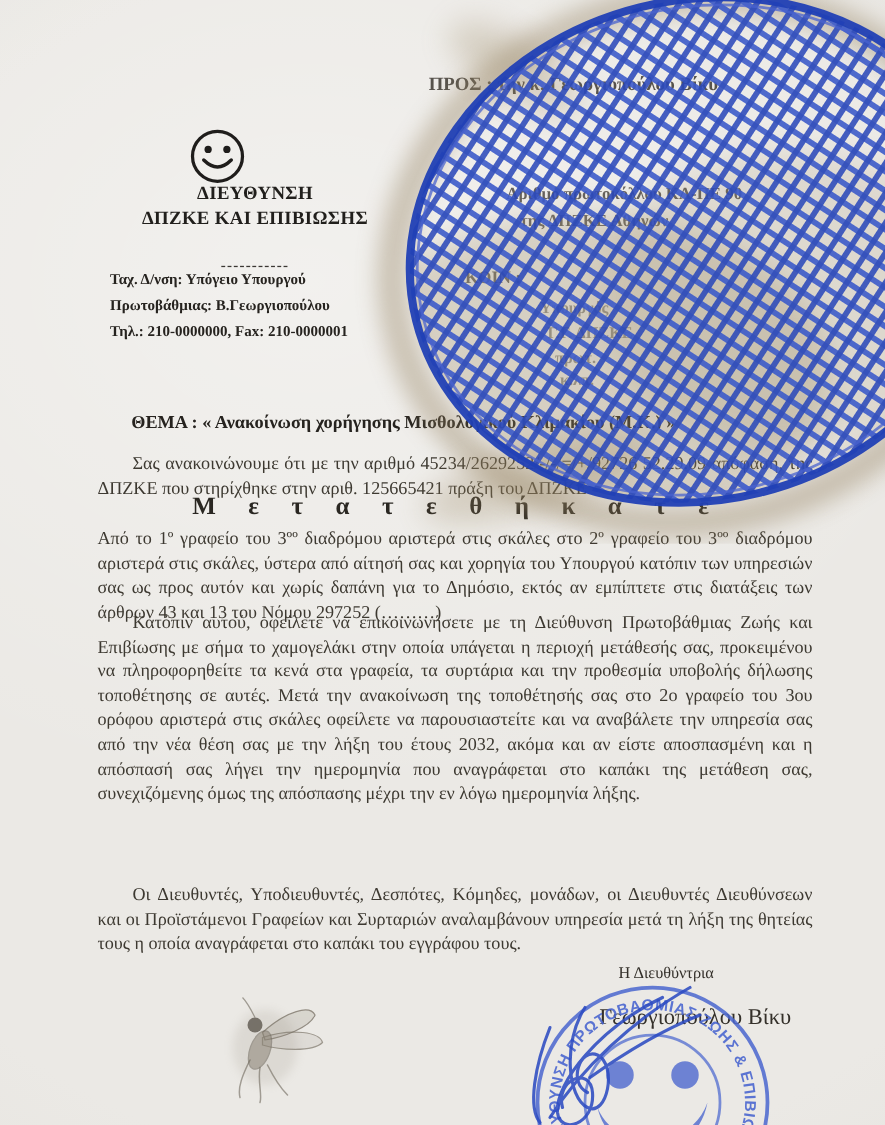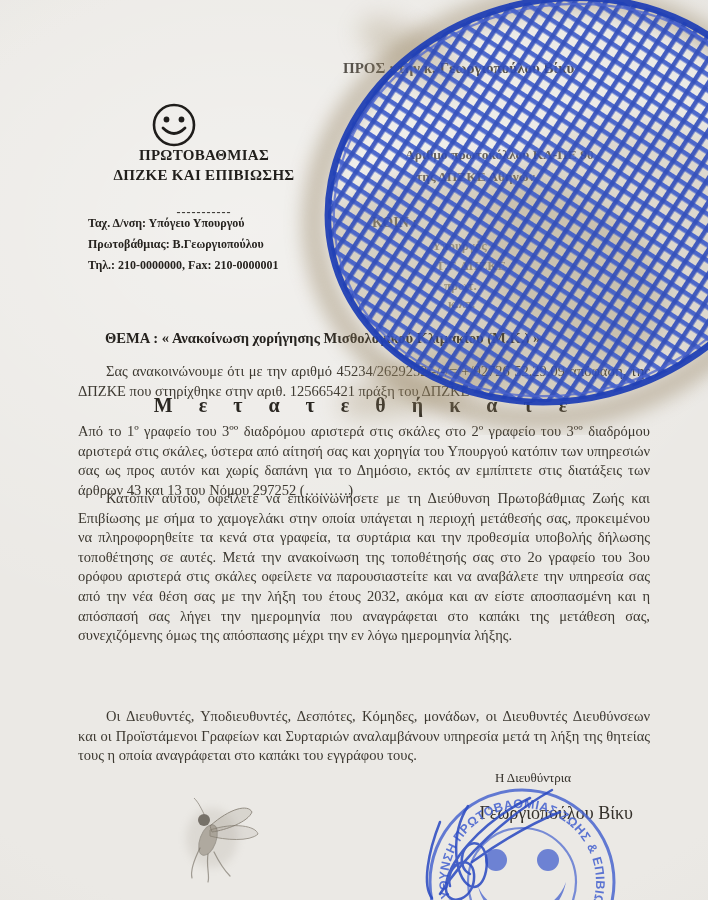"ΔΙΕΥΘΥΝΣΗ" div { html: none -> <div>ΔΙΕΥΘΥΝΣΗ</div> }
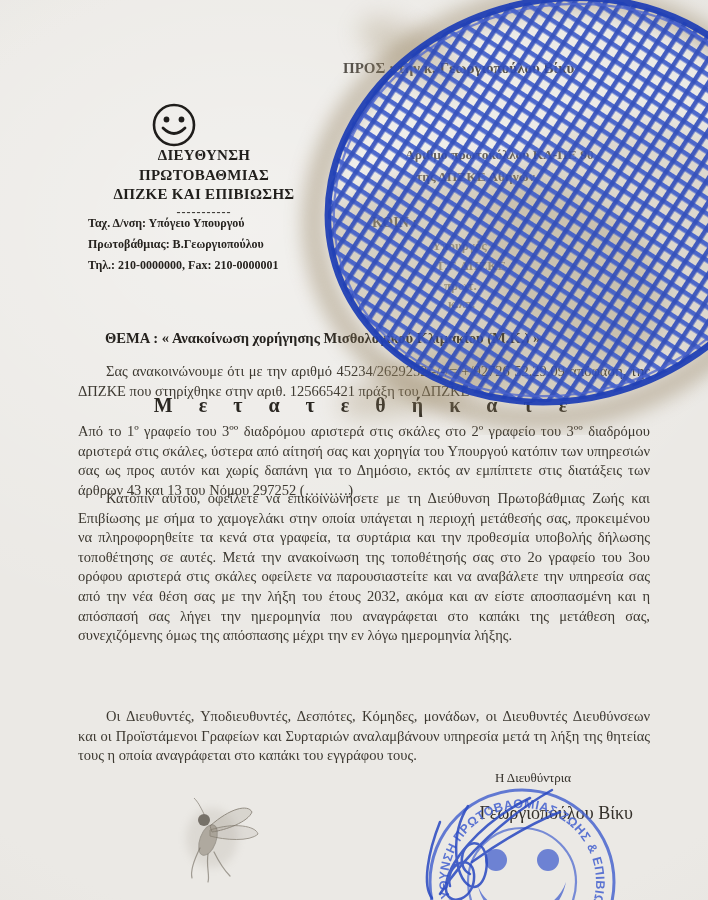"ΠΡΩΤΟΒΑΘΜΙΑΣ" div { html: <div>ΠΡΩΤΟΒΑΘΜΙΑΣ</div> -> none }
